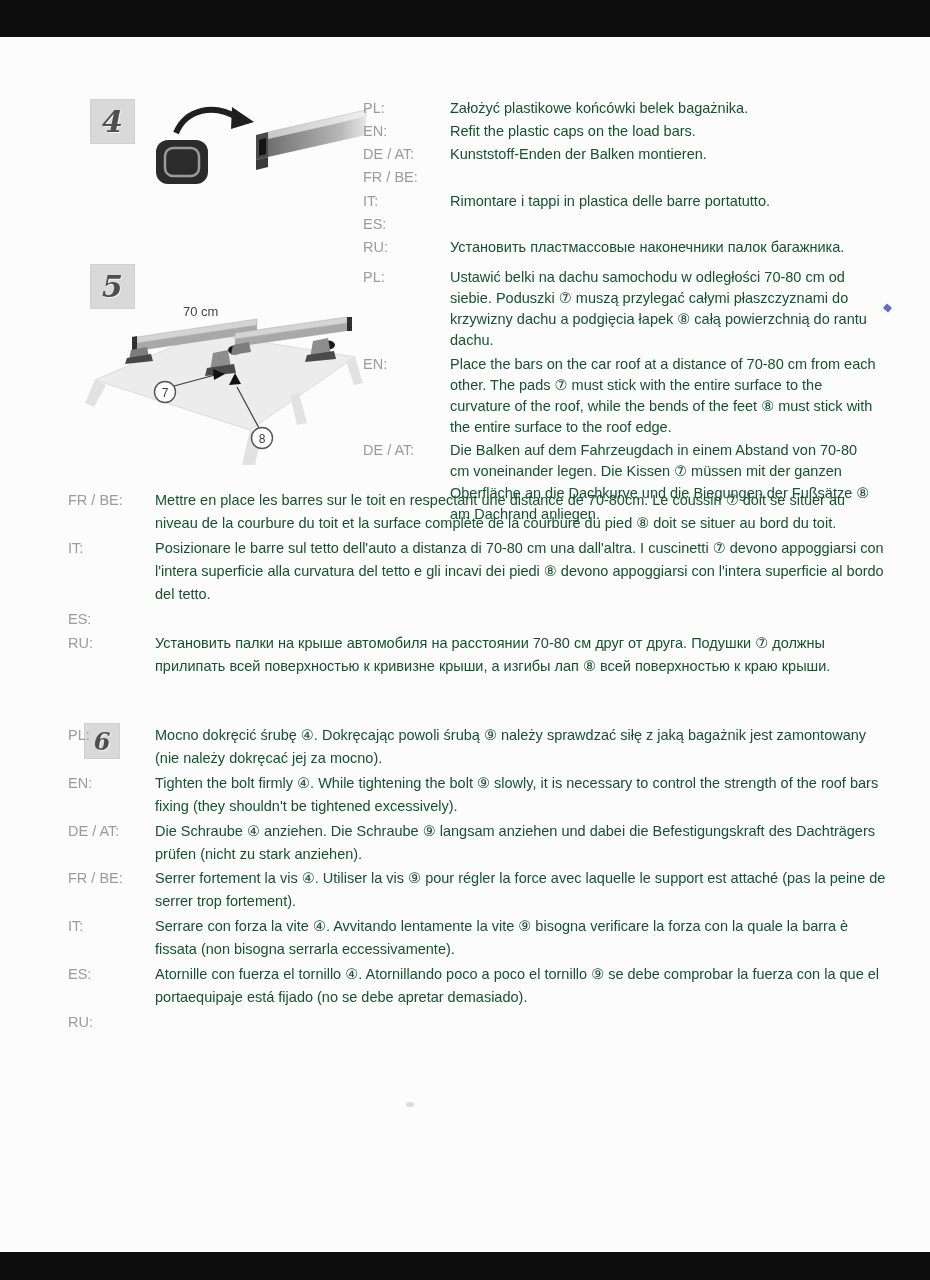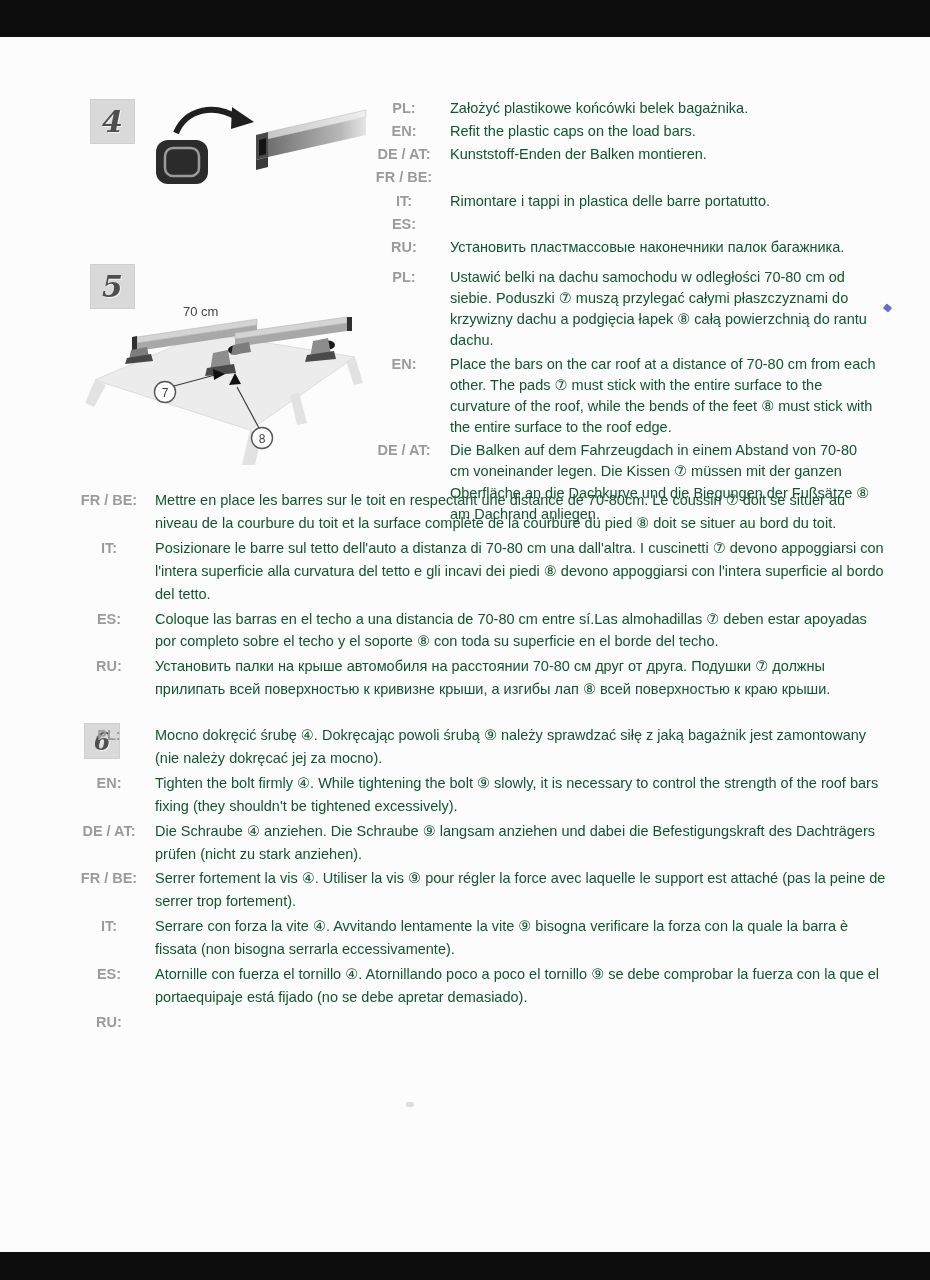"PL:" .lang-label { font-weight: bold -> none; text-align: center -> left }
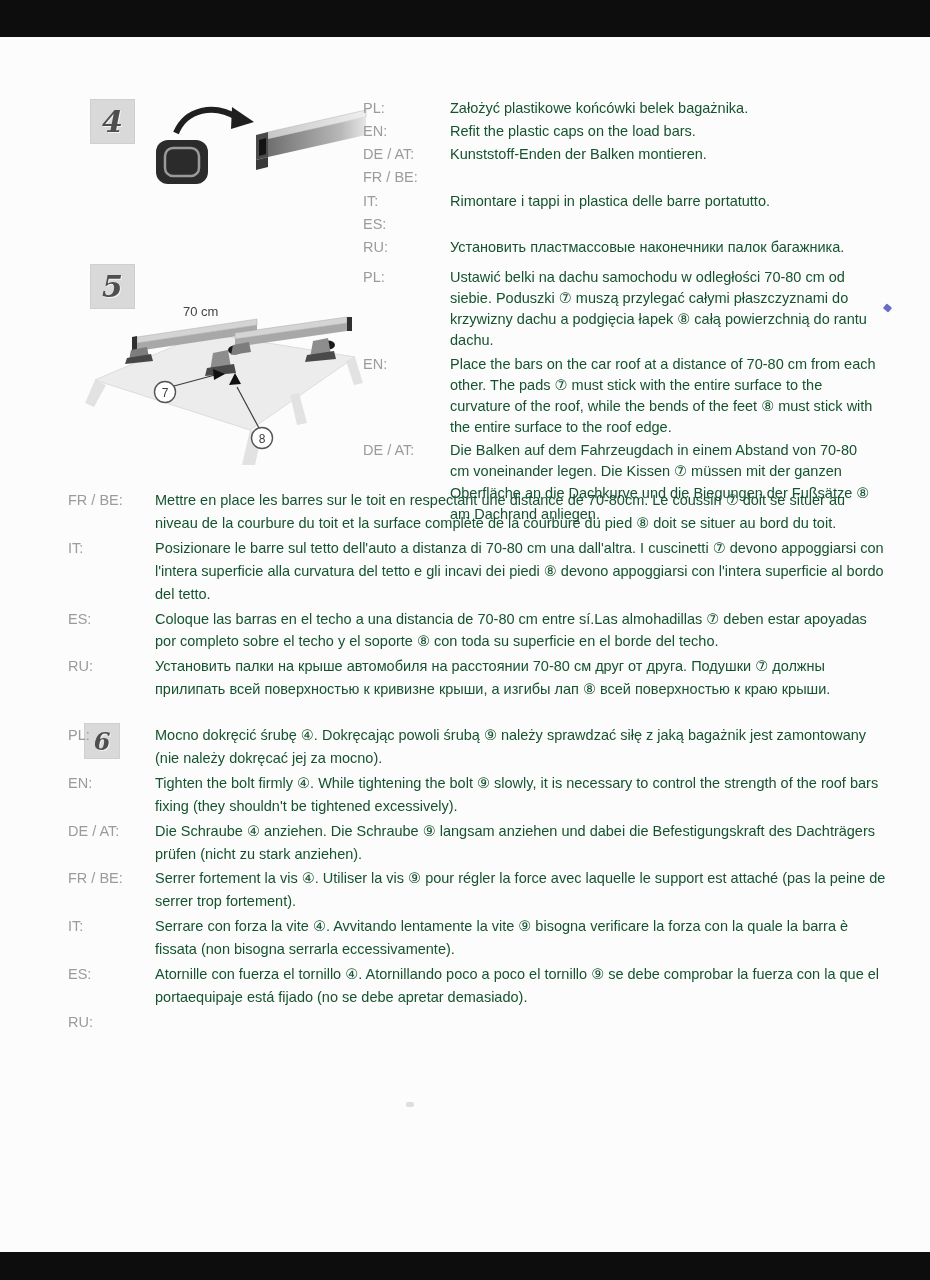"Coloque las barras en el" span.lang-text { html: <span>Coloque las barras en el techo a una distancia de 70-80 cm entre sí.Las almohadillas ⑦ deben estar apoyadas por completo sobre el techo y el soporte ⑧ con toda su superficie en el borde del techo.</span> -> none }
